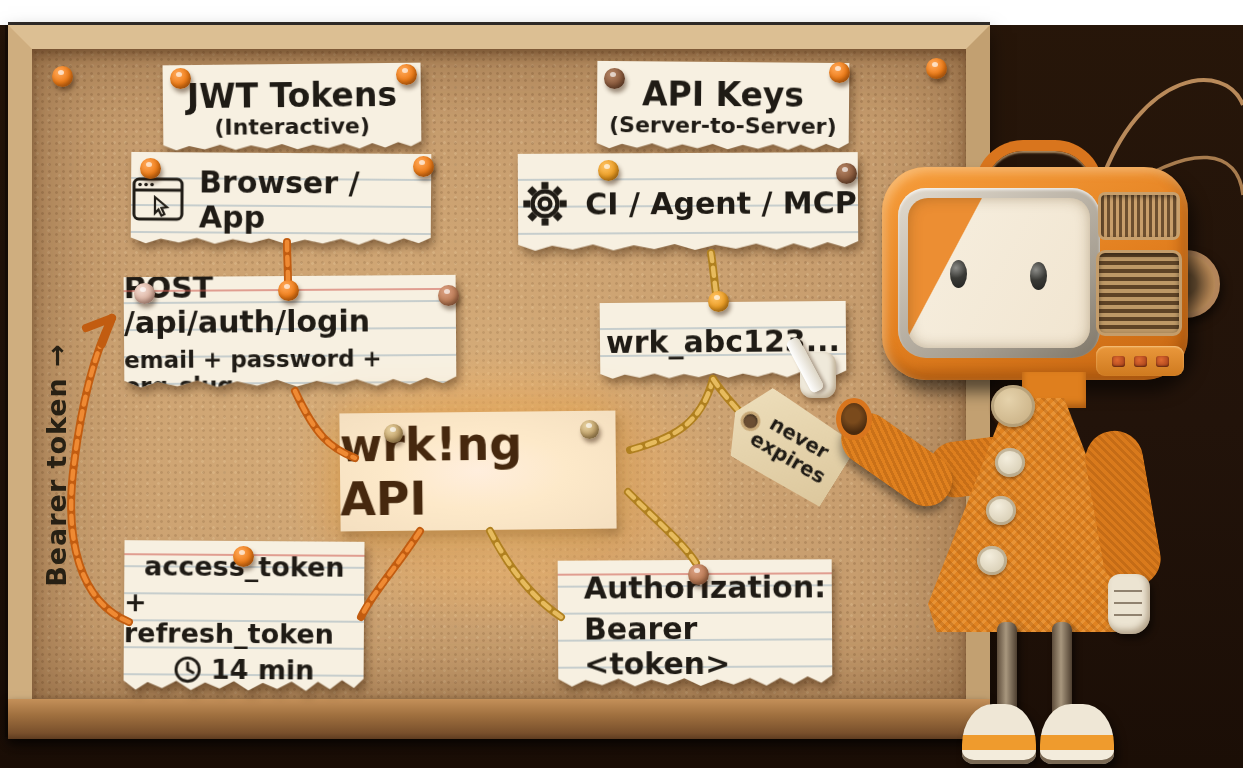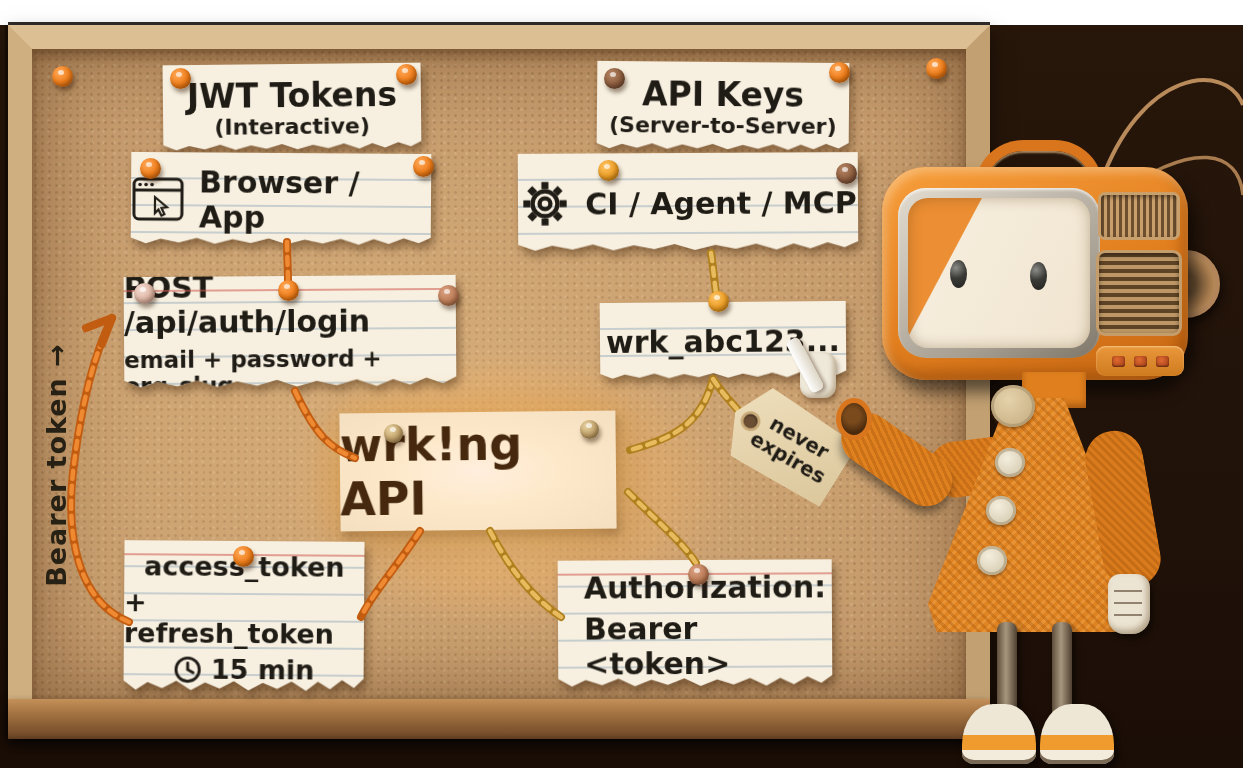"15 min" span.t-md { text: 15 -> 14 }
